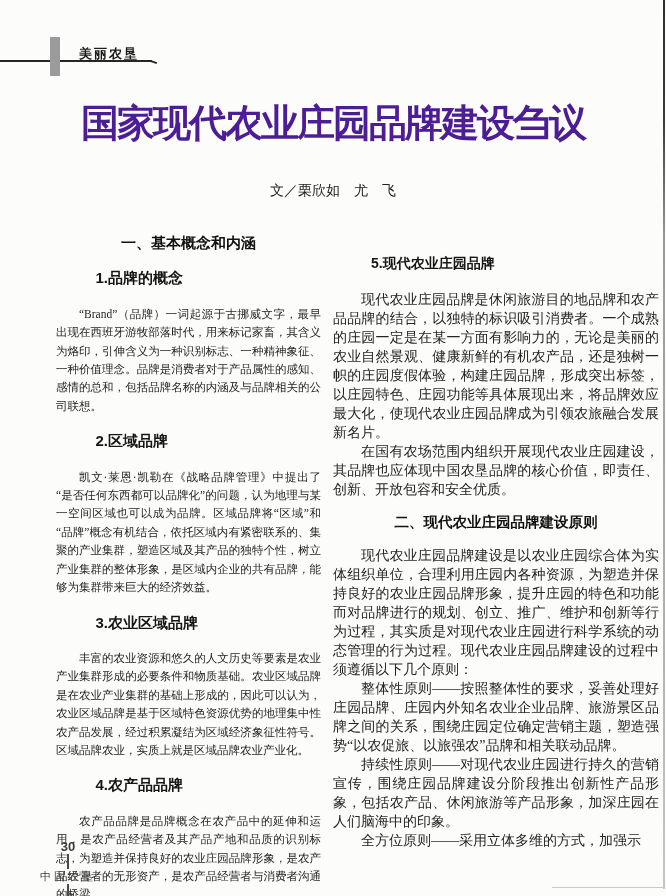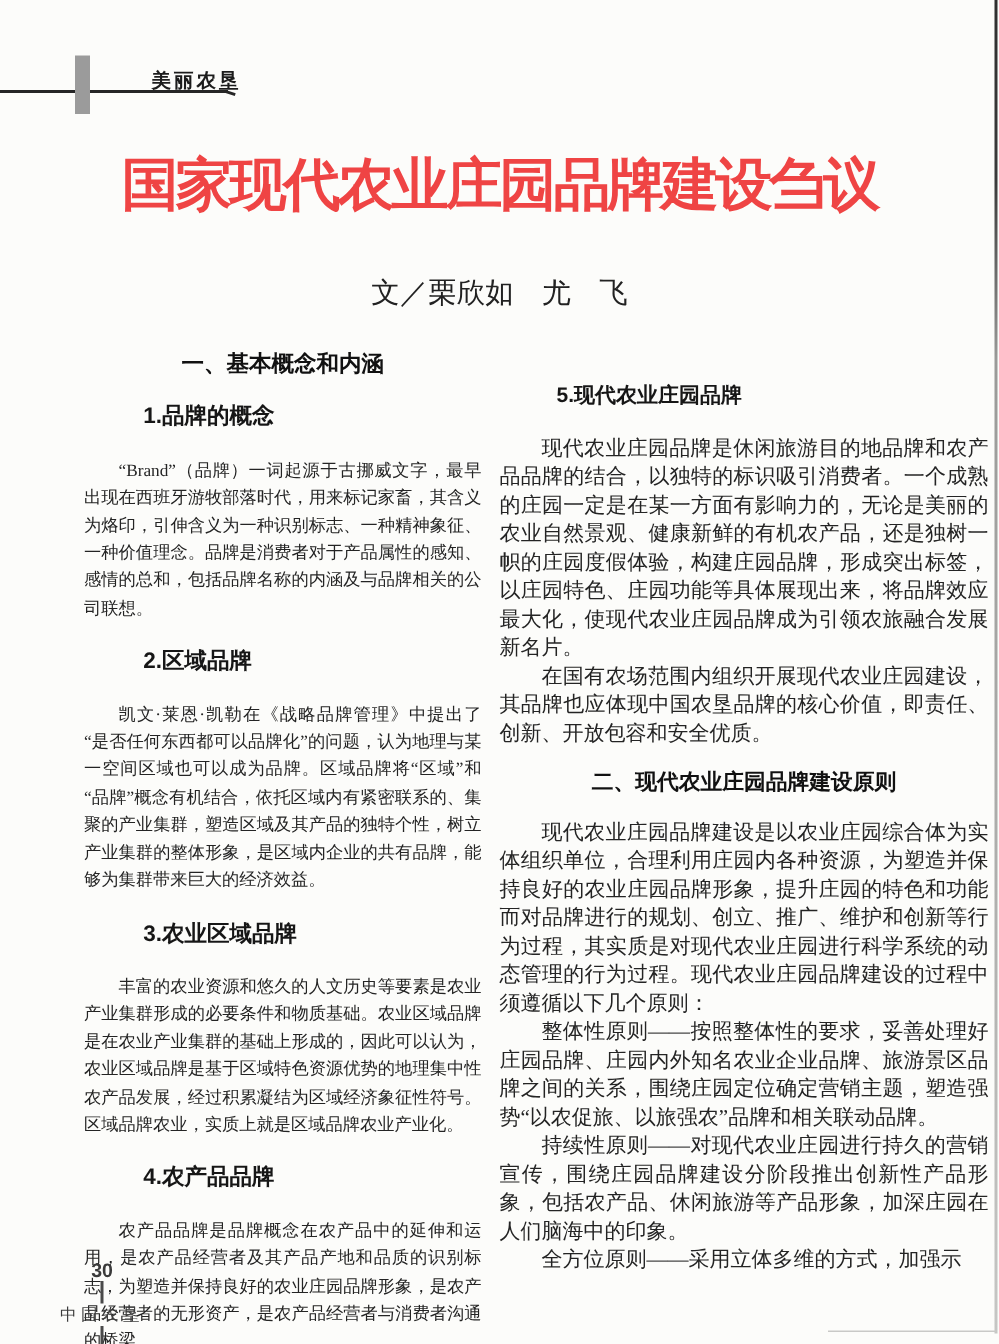"美丽农垦" .header-label { margin-left: 22px -> none }
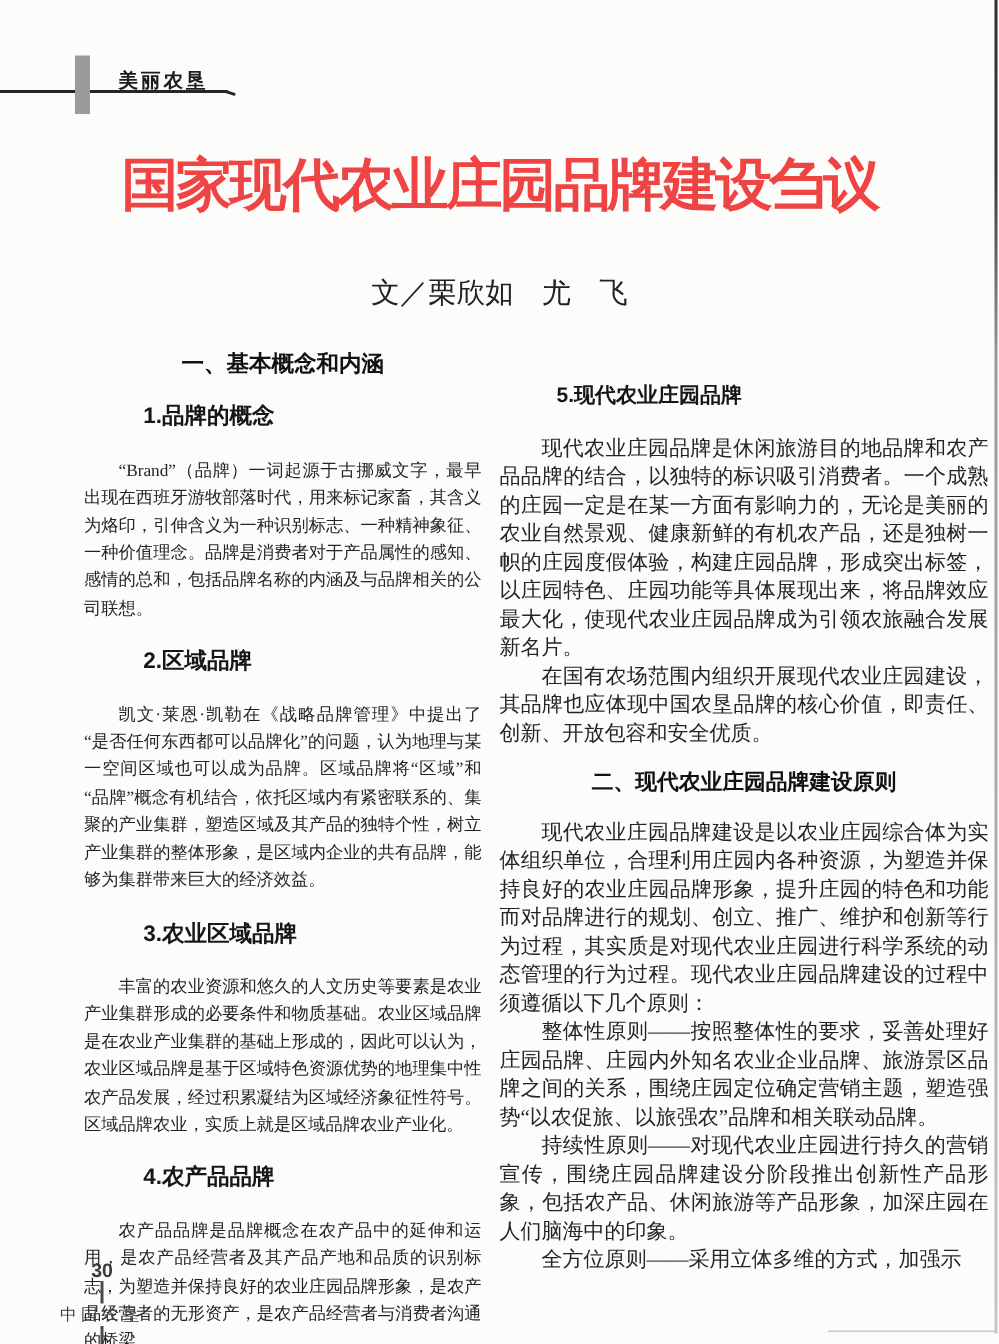"国家现代农业庄园品牌建设刍议" .title { color: #ef4444 -> #4c1d95 }
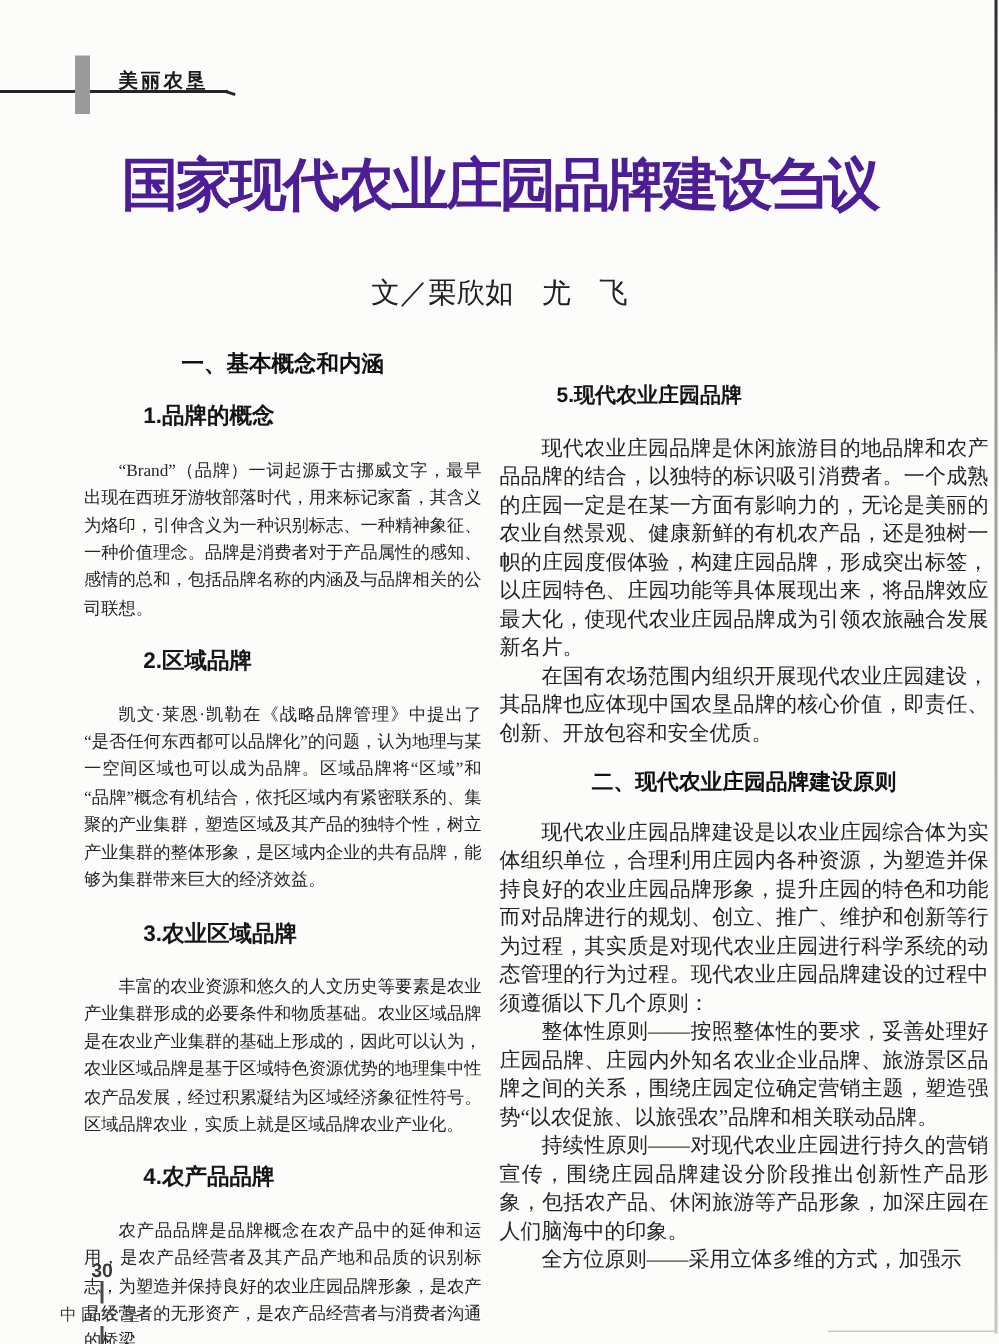"文／栗欣如 尤 飞" .byline { font-size: 19px -> 14px }
